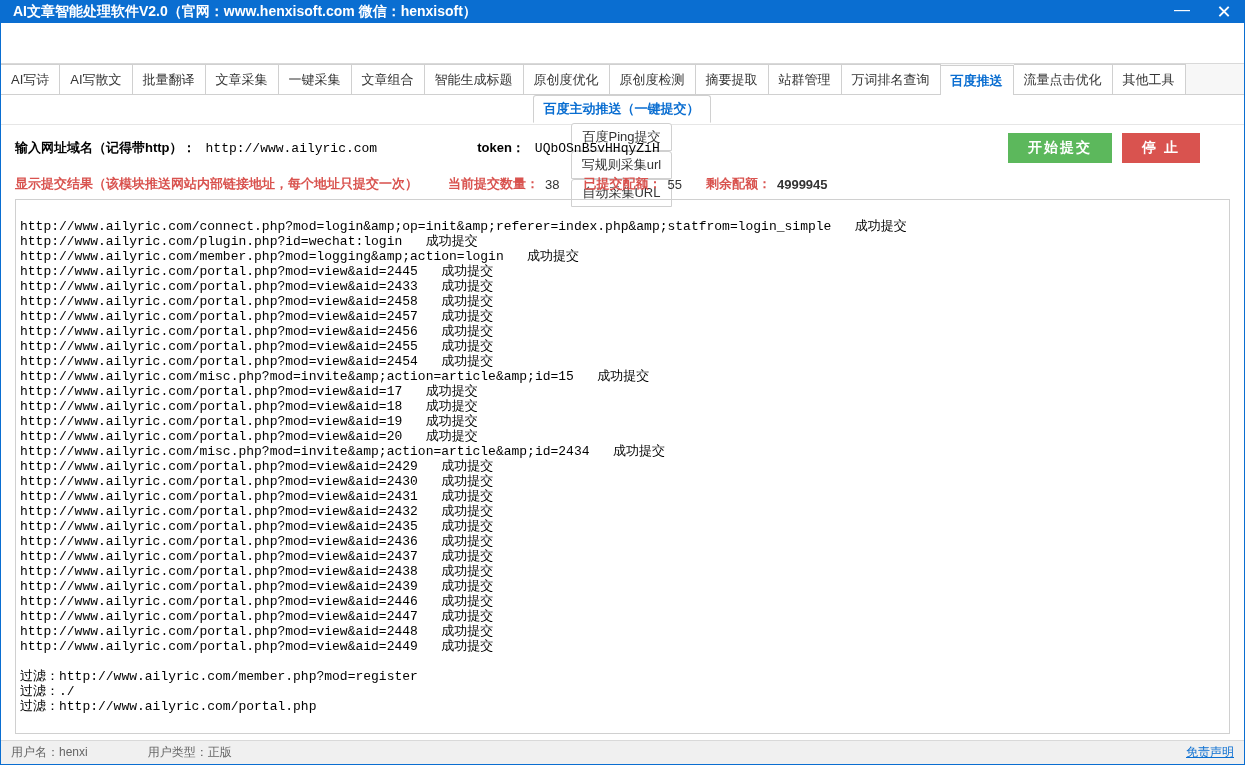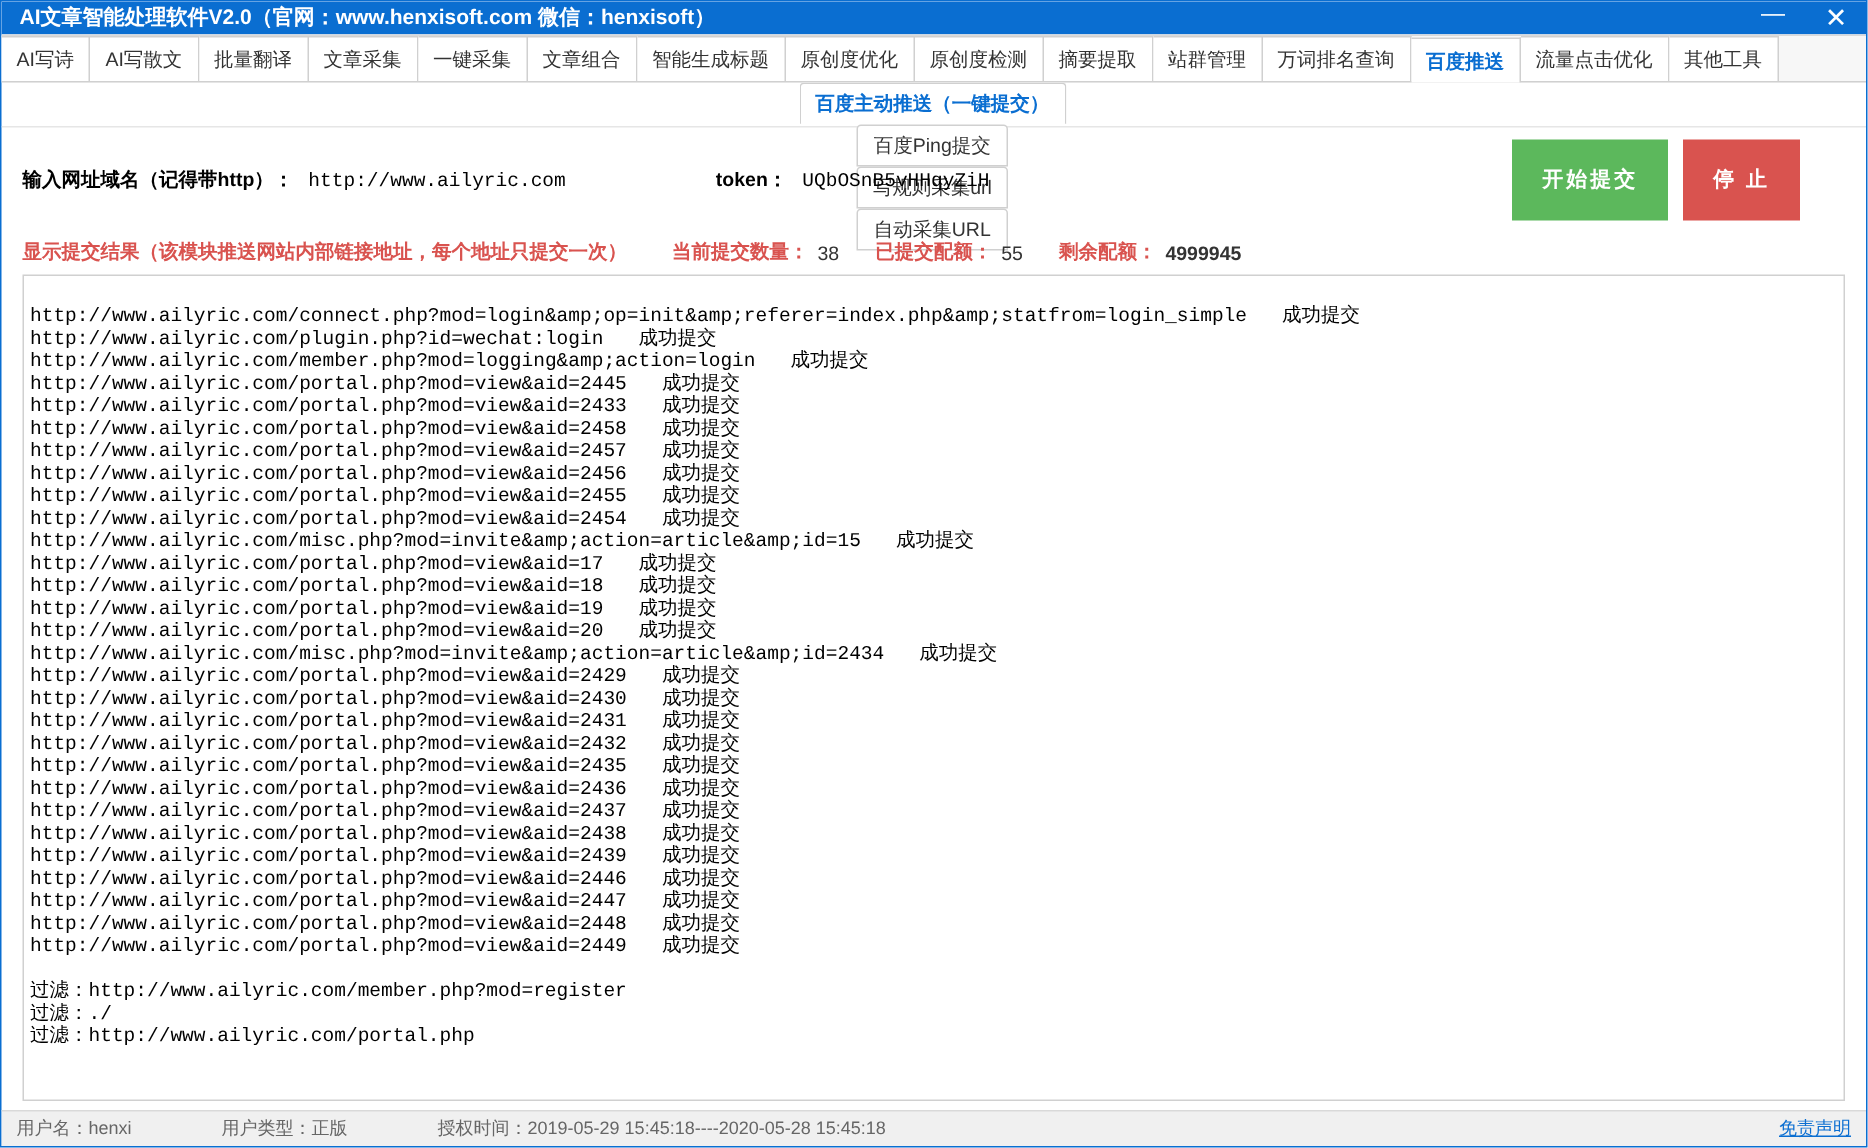"AI写诗" .main-tabs { margin-top: none -> 40px }
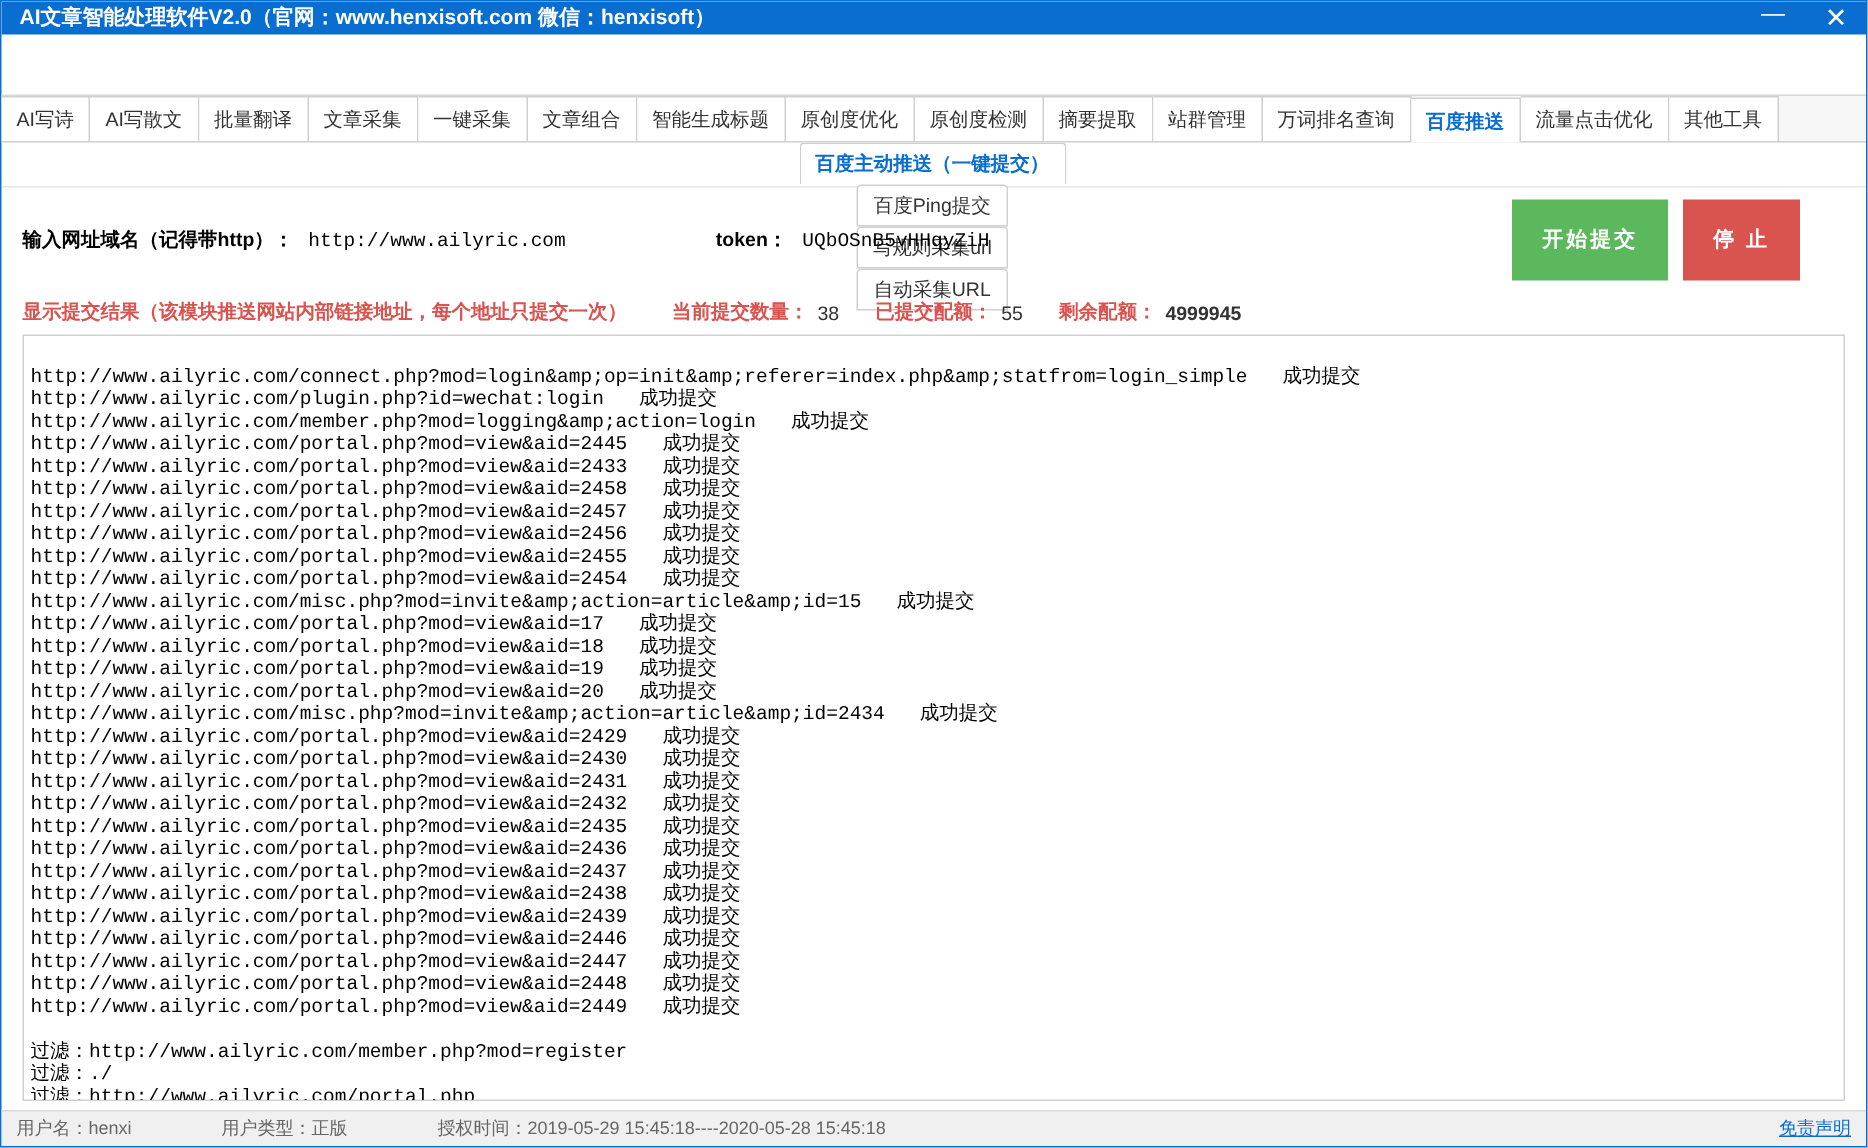"开始提交" .btn { padding: 18px 20px -> 6px 20px }
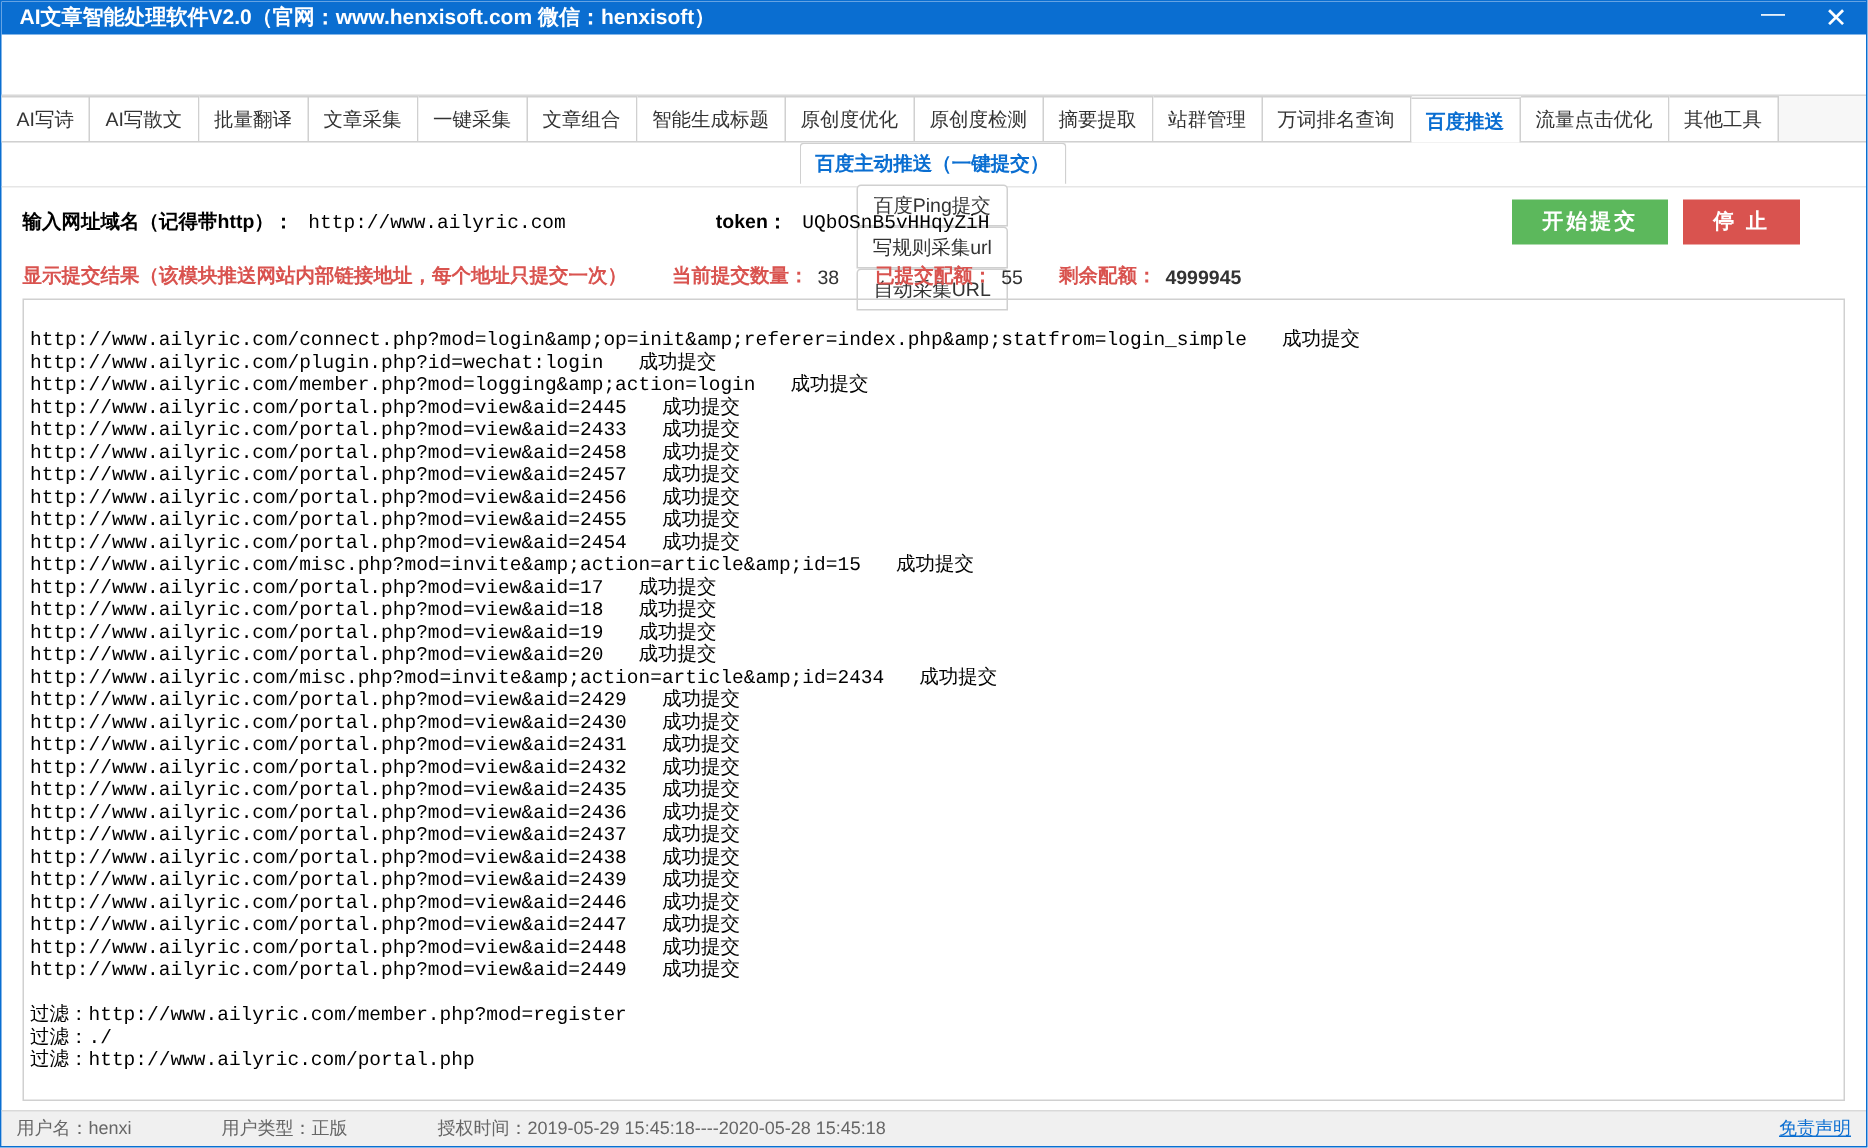"授权时间：2019-05-29 15:45:18----2020-05-28" span.seg { html: <span> <span>授权时间：</span><span>2019-05-29 15:45:18----2020-05-28 15:45:18</span> </span> -> none }
